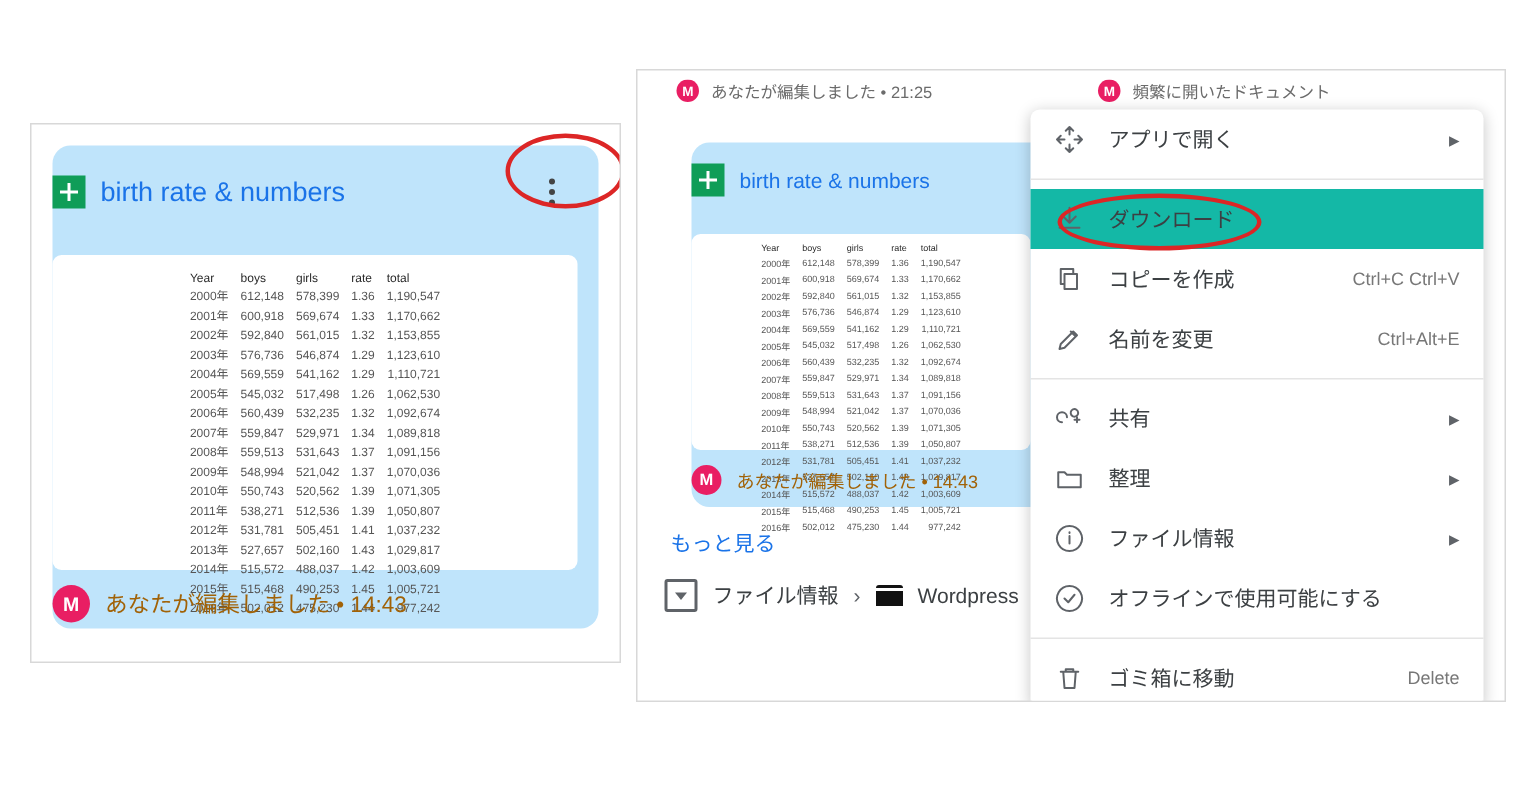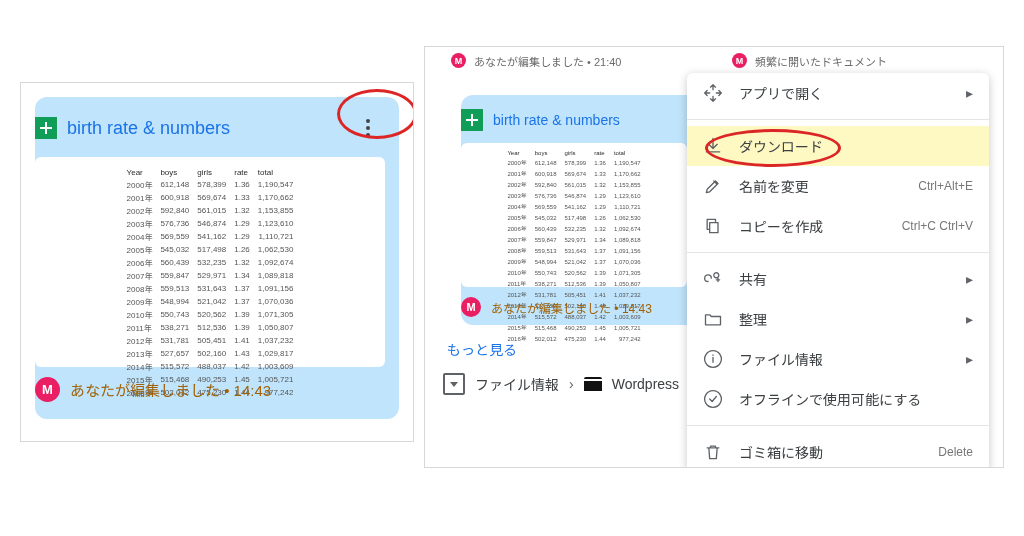"あなたが編集しました • 21:40" span { text: 21:40 -> 21:25 }
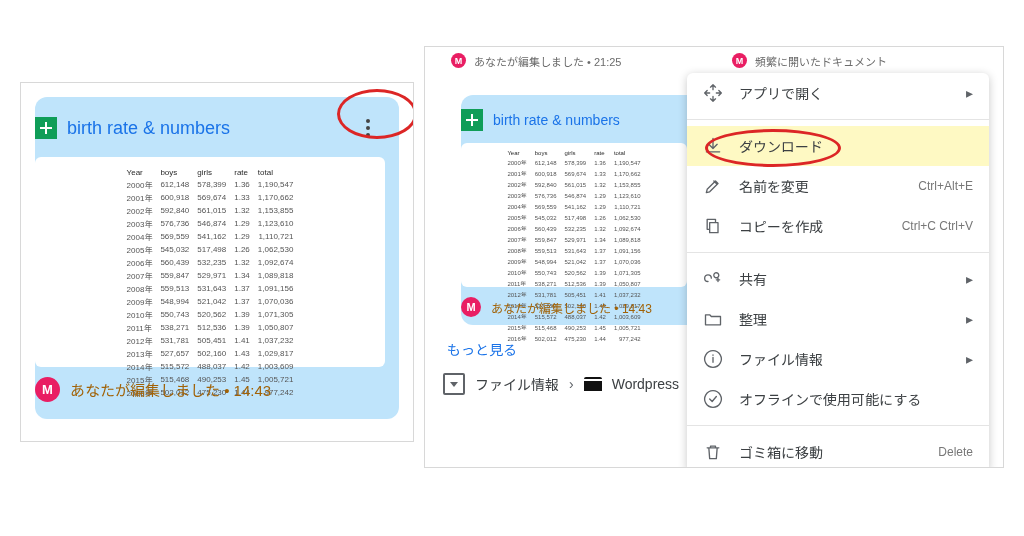"ダウンロード" .mi.hl { background: #fef9c3 -> #14b8a6 }
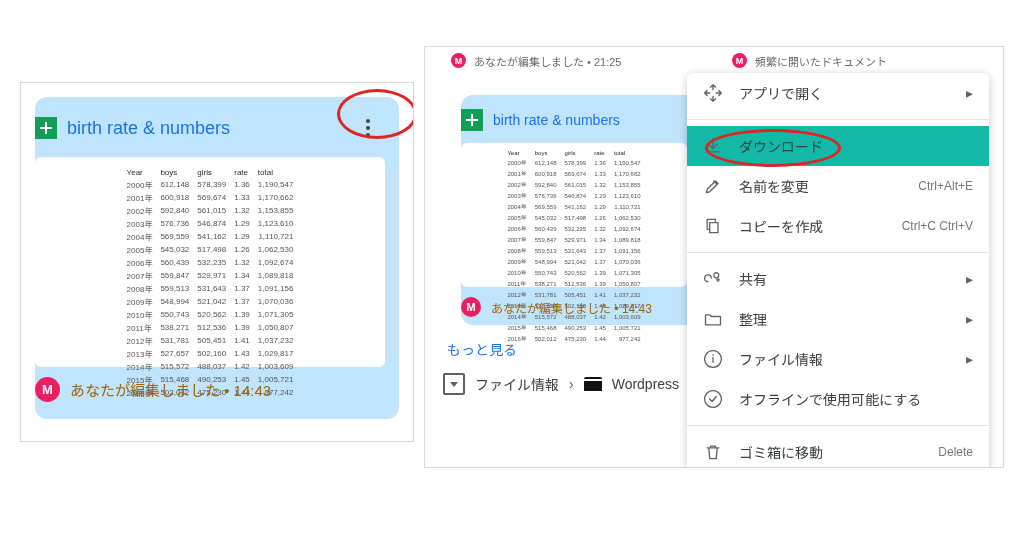"Year" .preview { margin-top: 12px -> 25px }
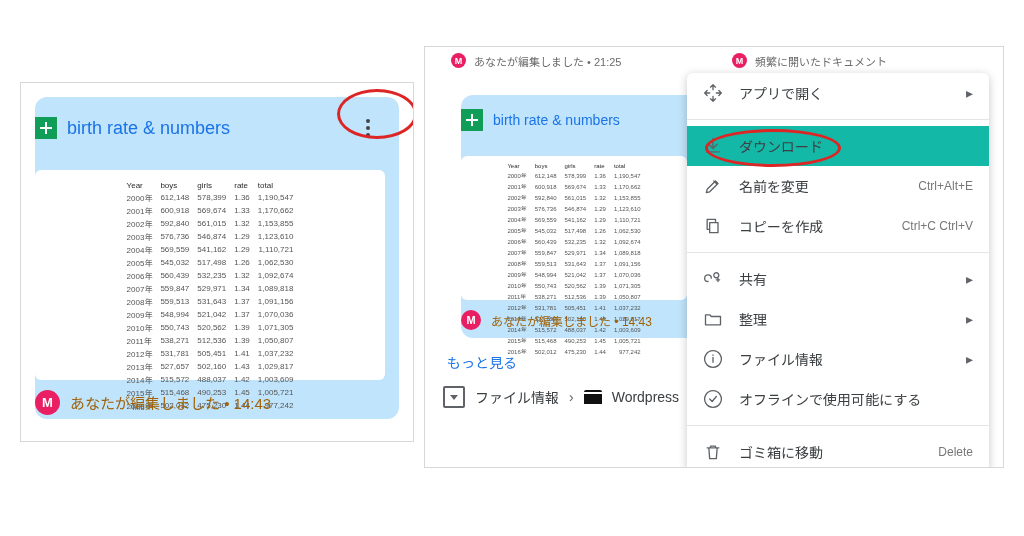"名前を変更" div.mi { order: before "コピーを作成" -> after "コピーを作成" }
